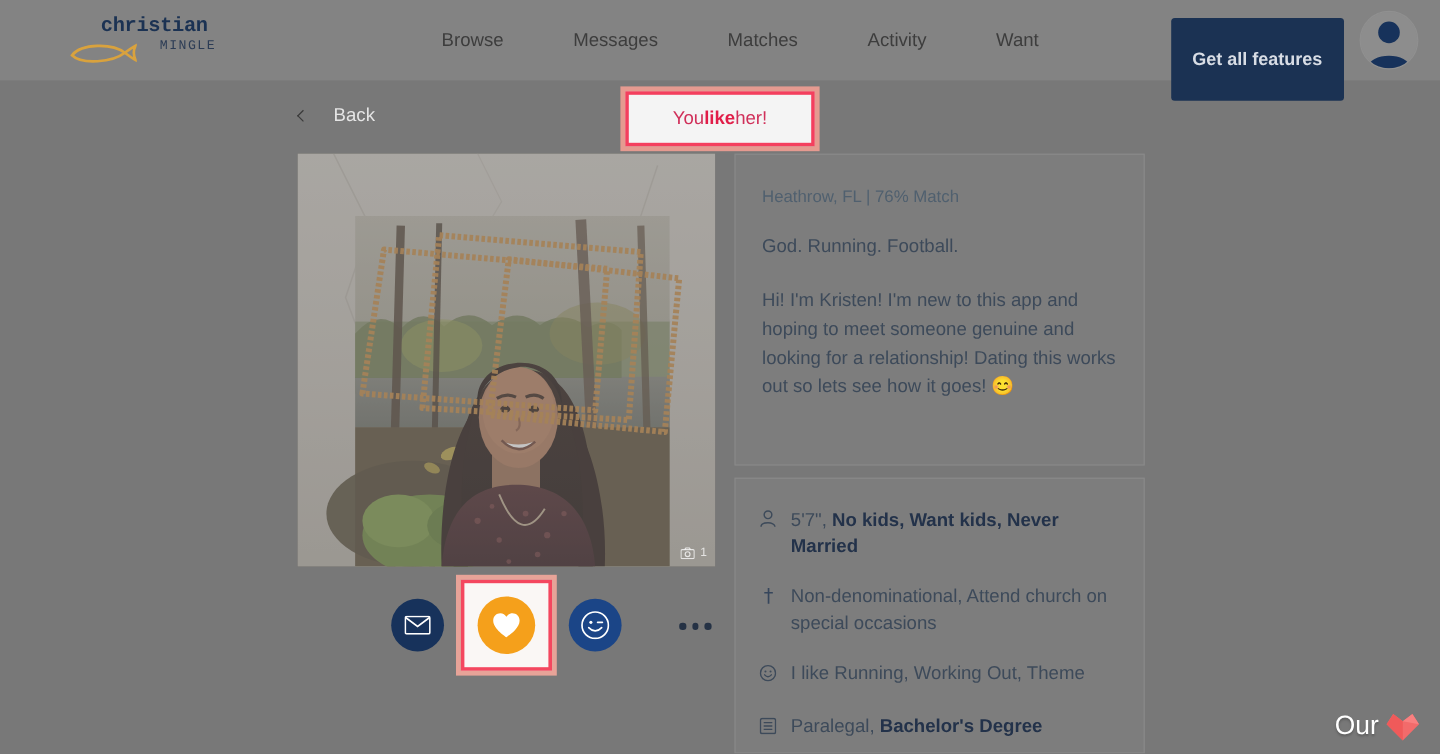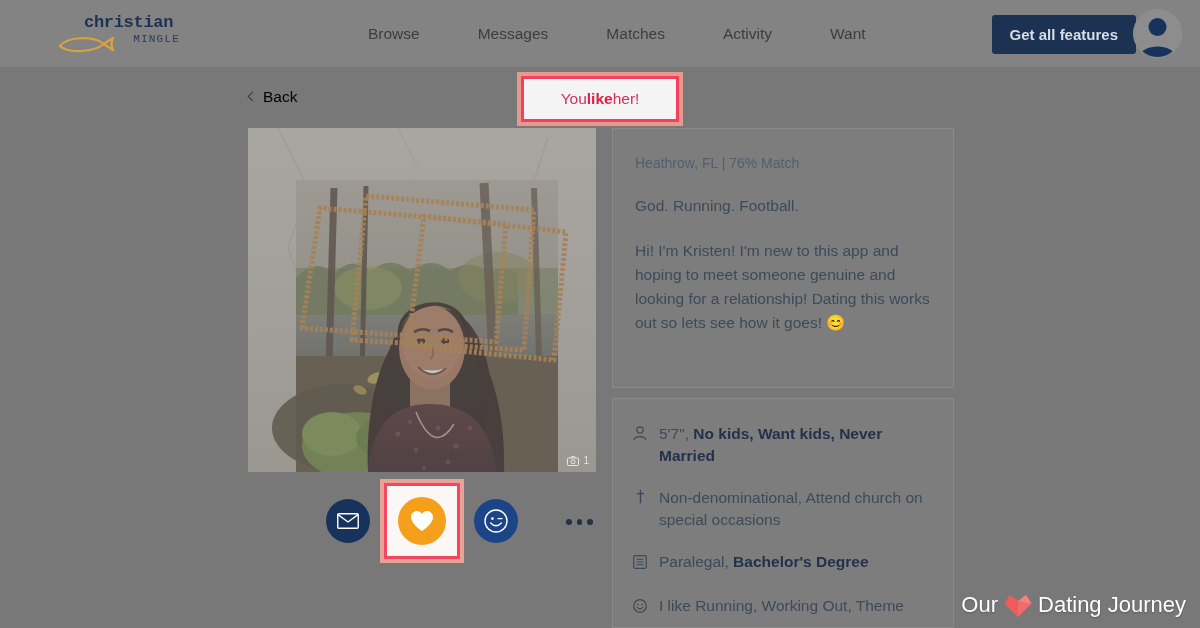"Get all features" .cta { padding: 11px 18px -> 26px 18px; right: 64px -> 80px }
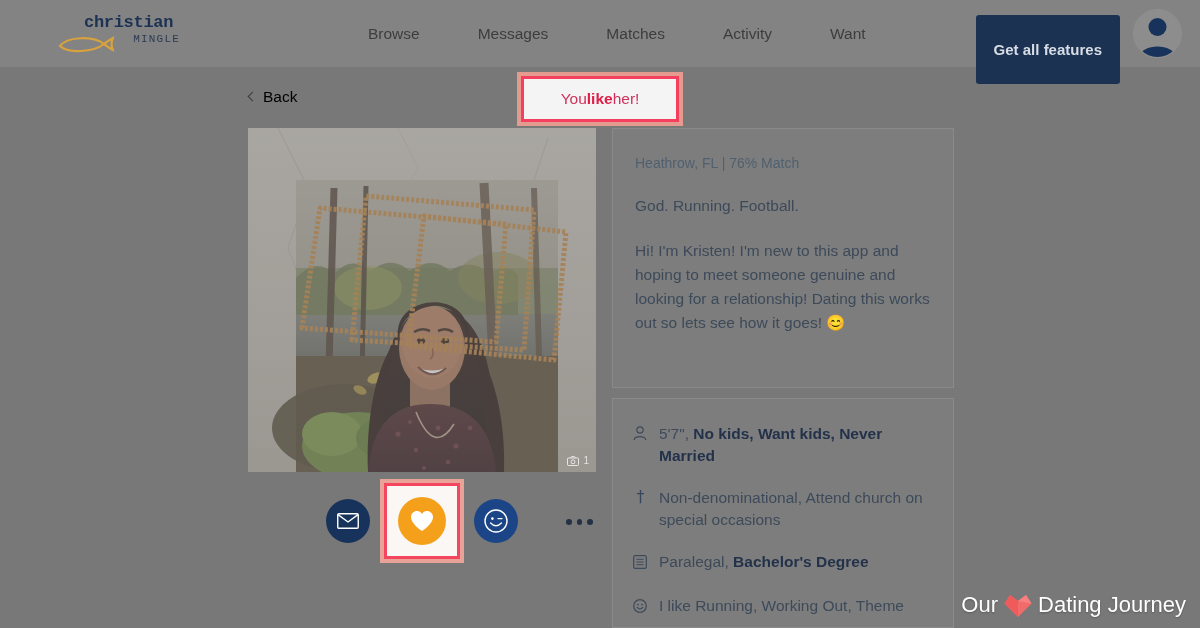"Back" .back { color: #000000 -> #e5e5e5; gap: 7px -> 22px }
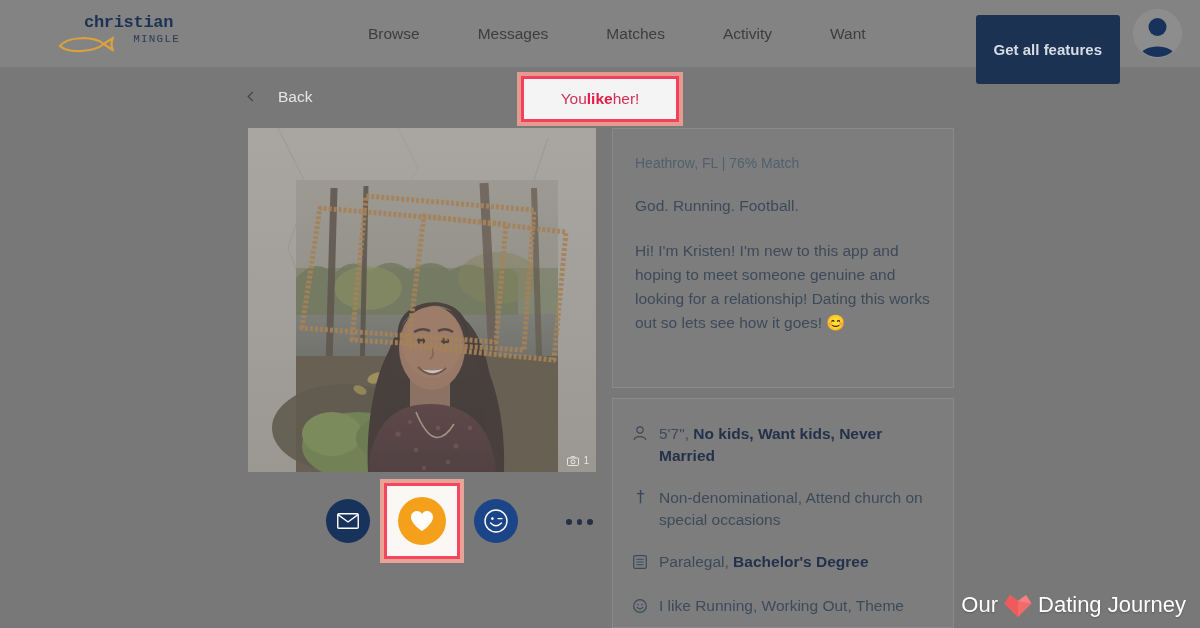"Paralegal, Bachelor's Degree" div.det-row { order: before "I like Running, Working Out," -> after "I like Running, Working Out," }
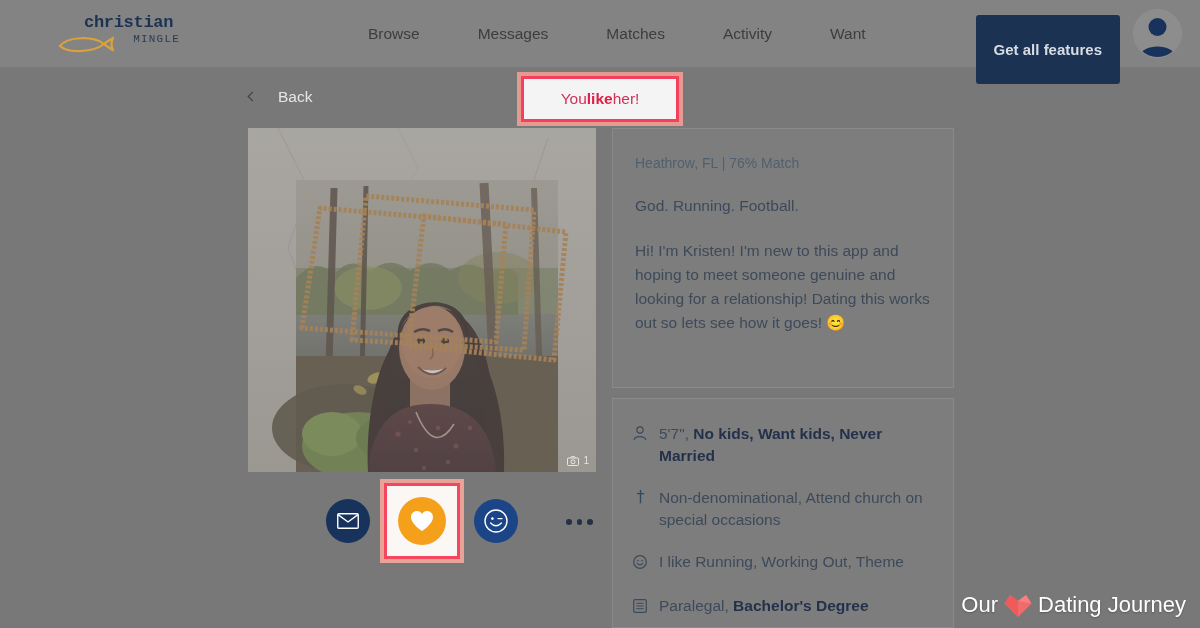"Dating Journey" span { html: <span>Dating Journey</span> -> none }
